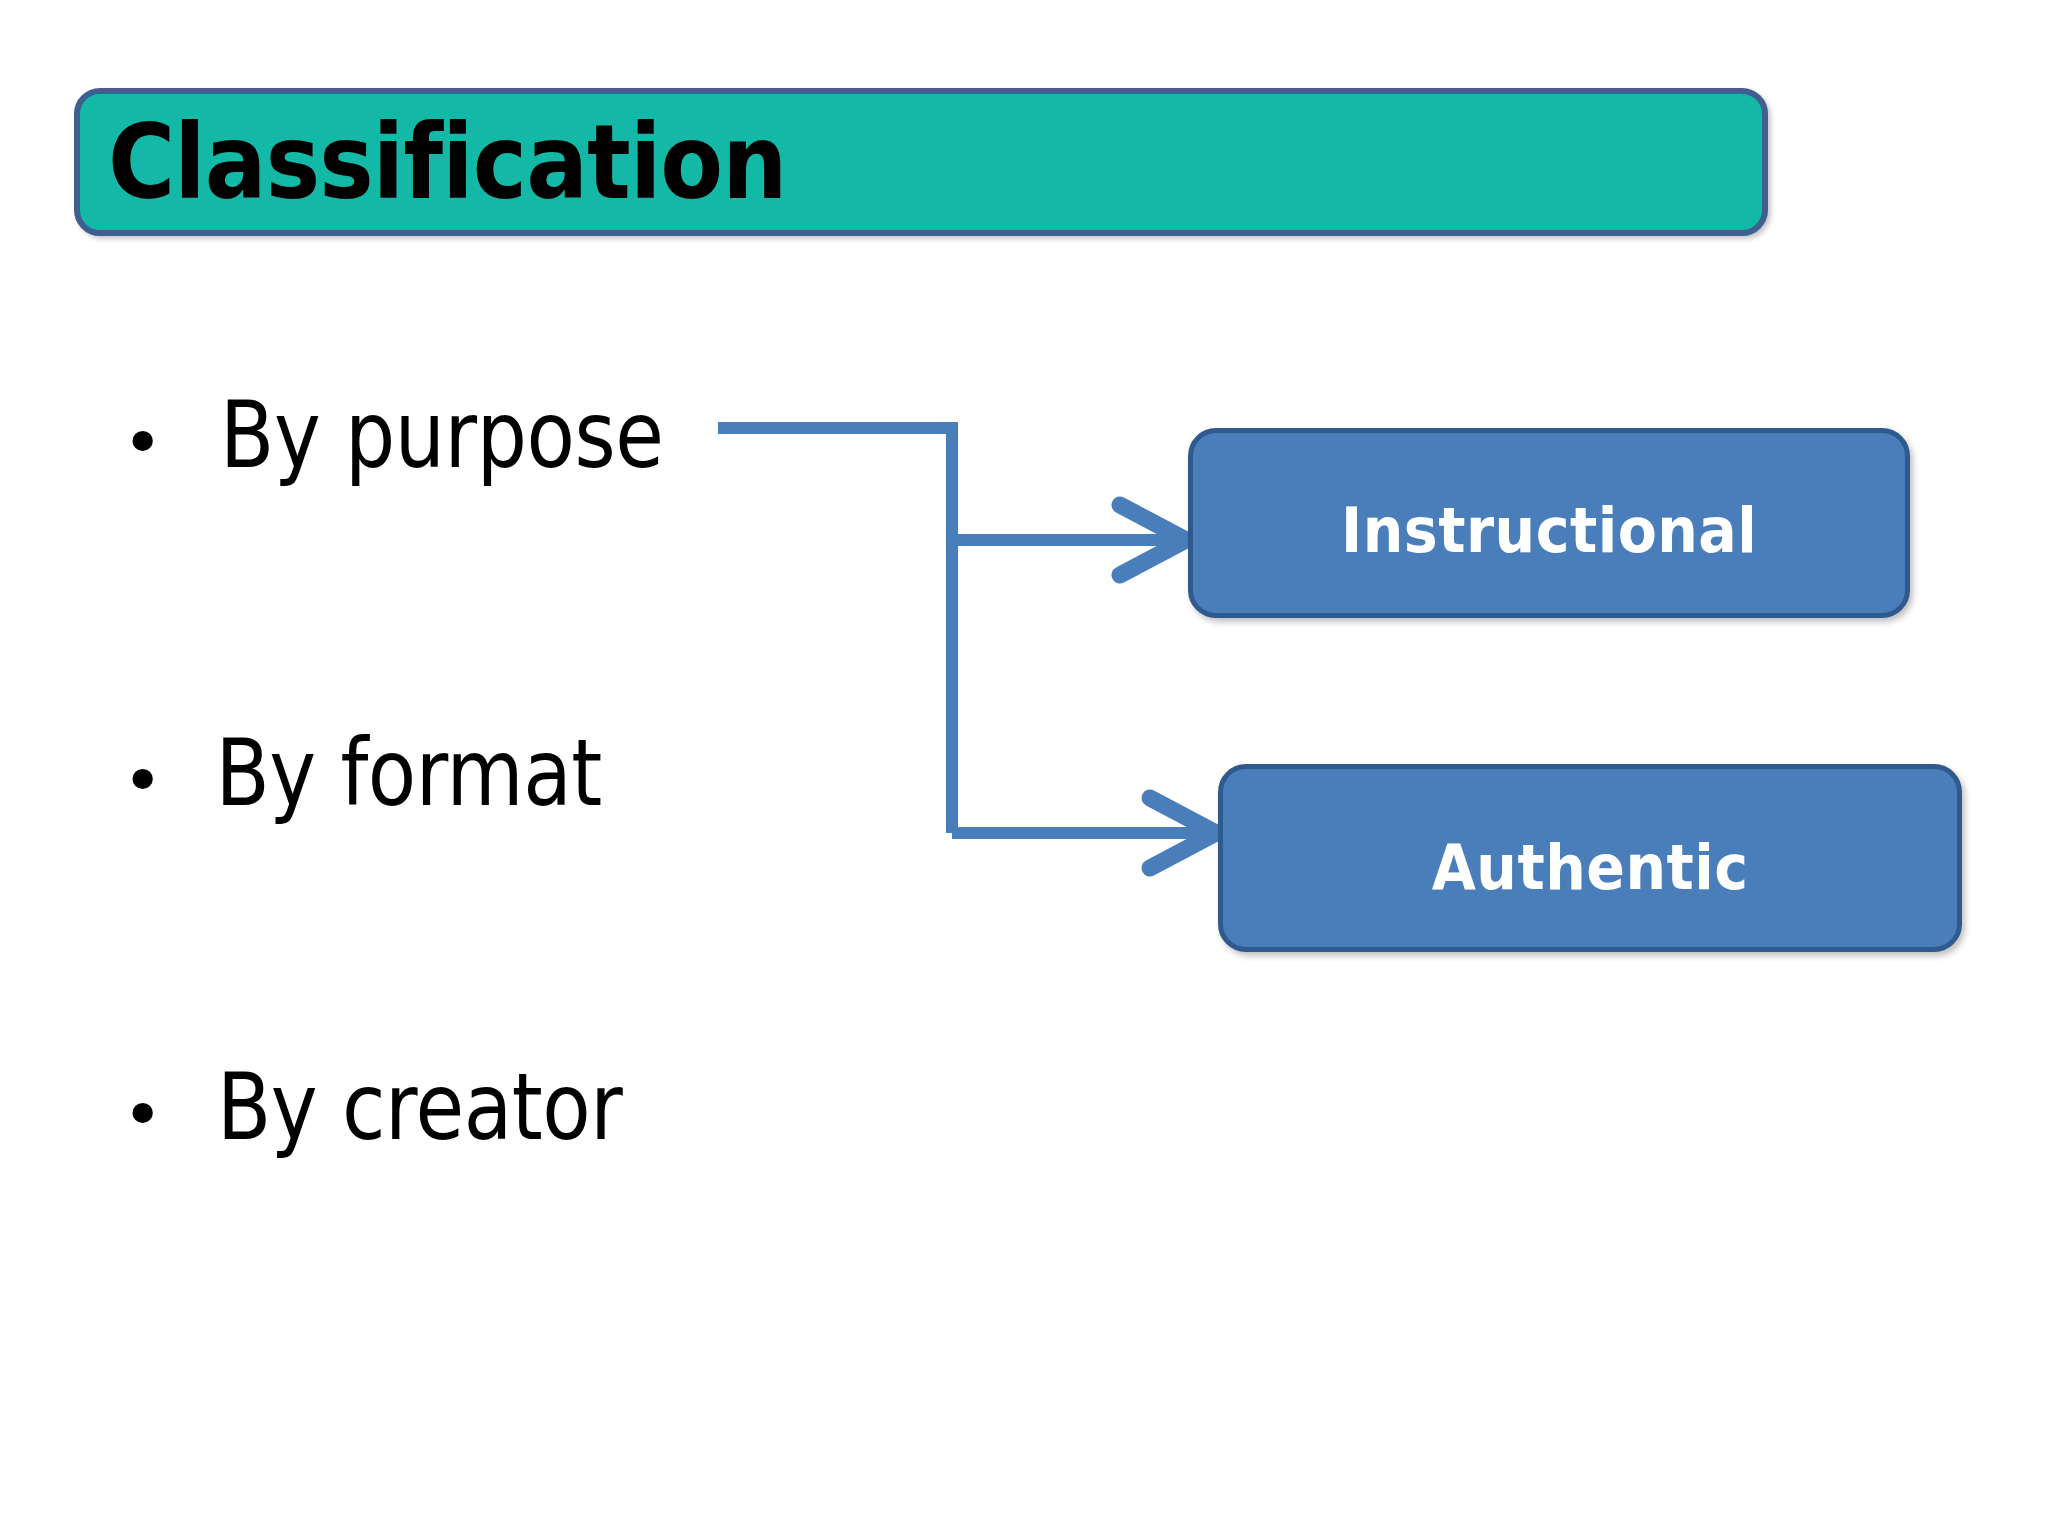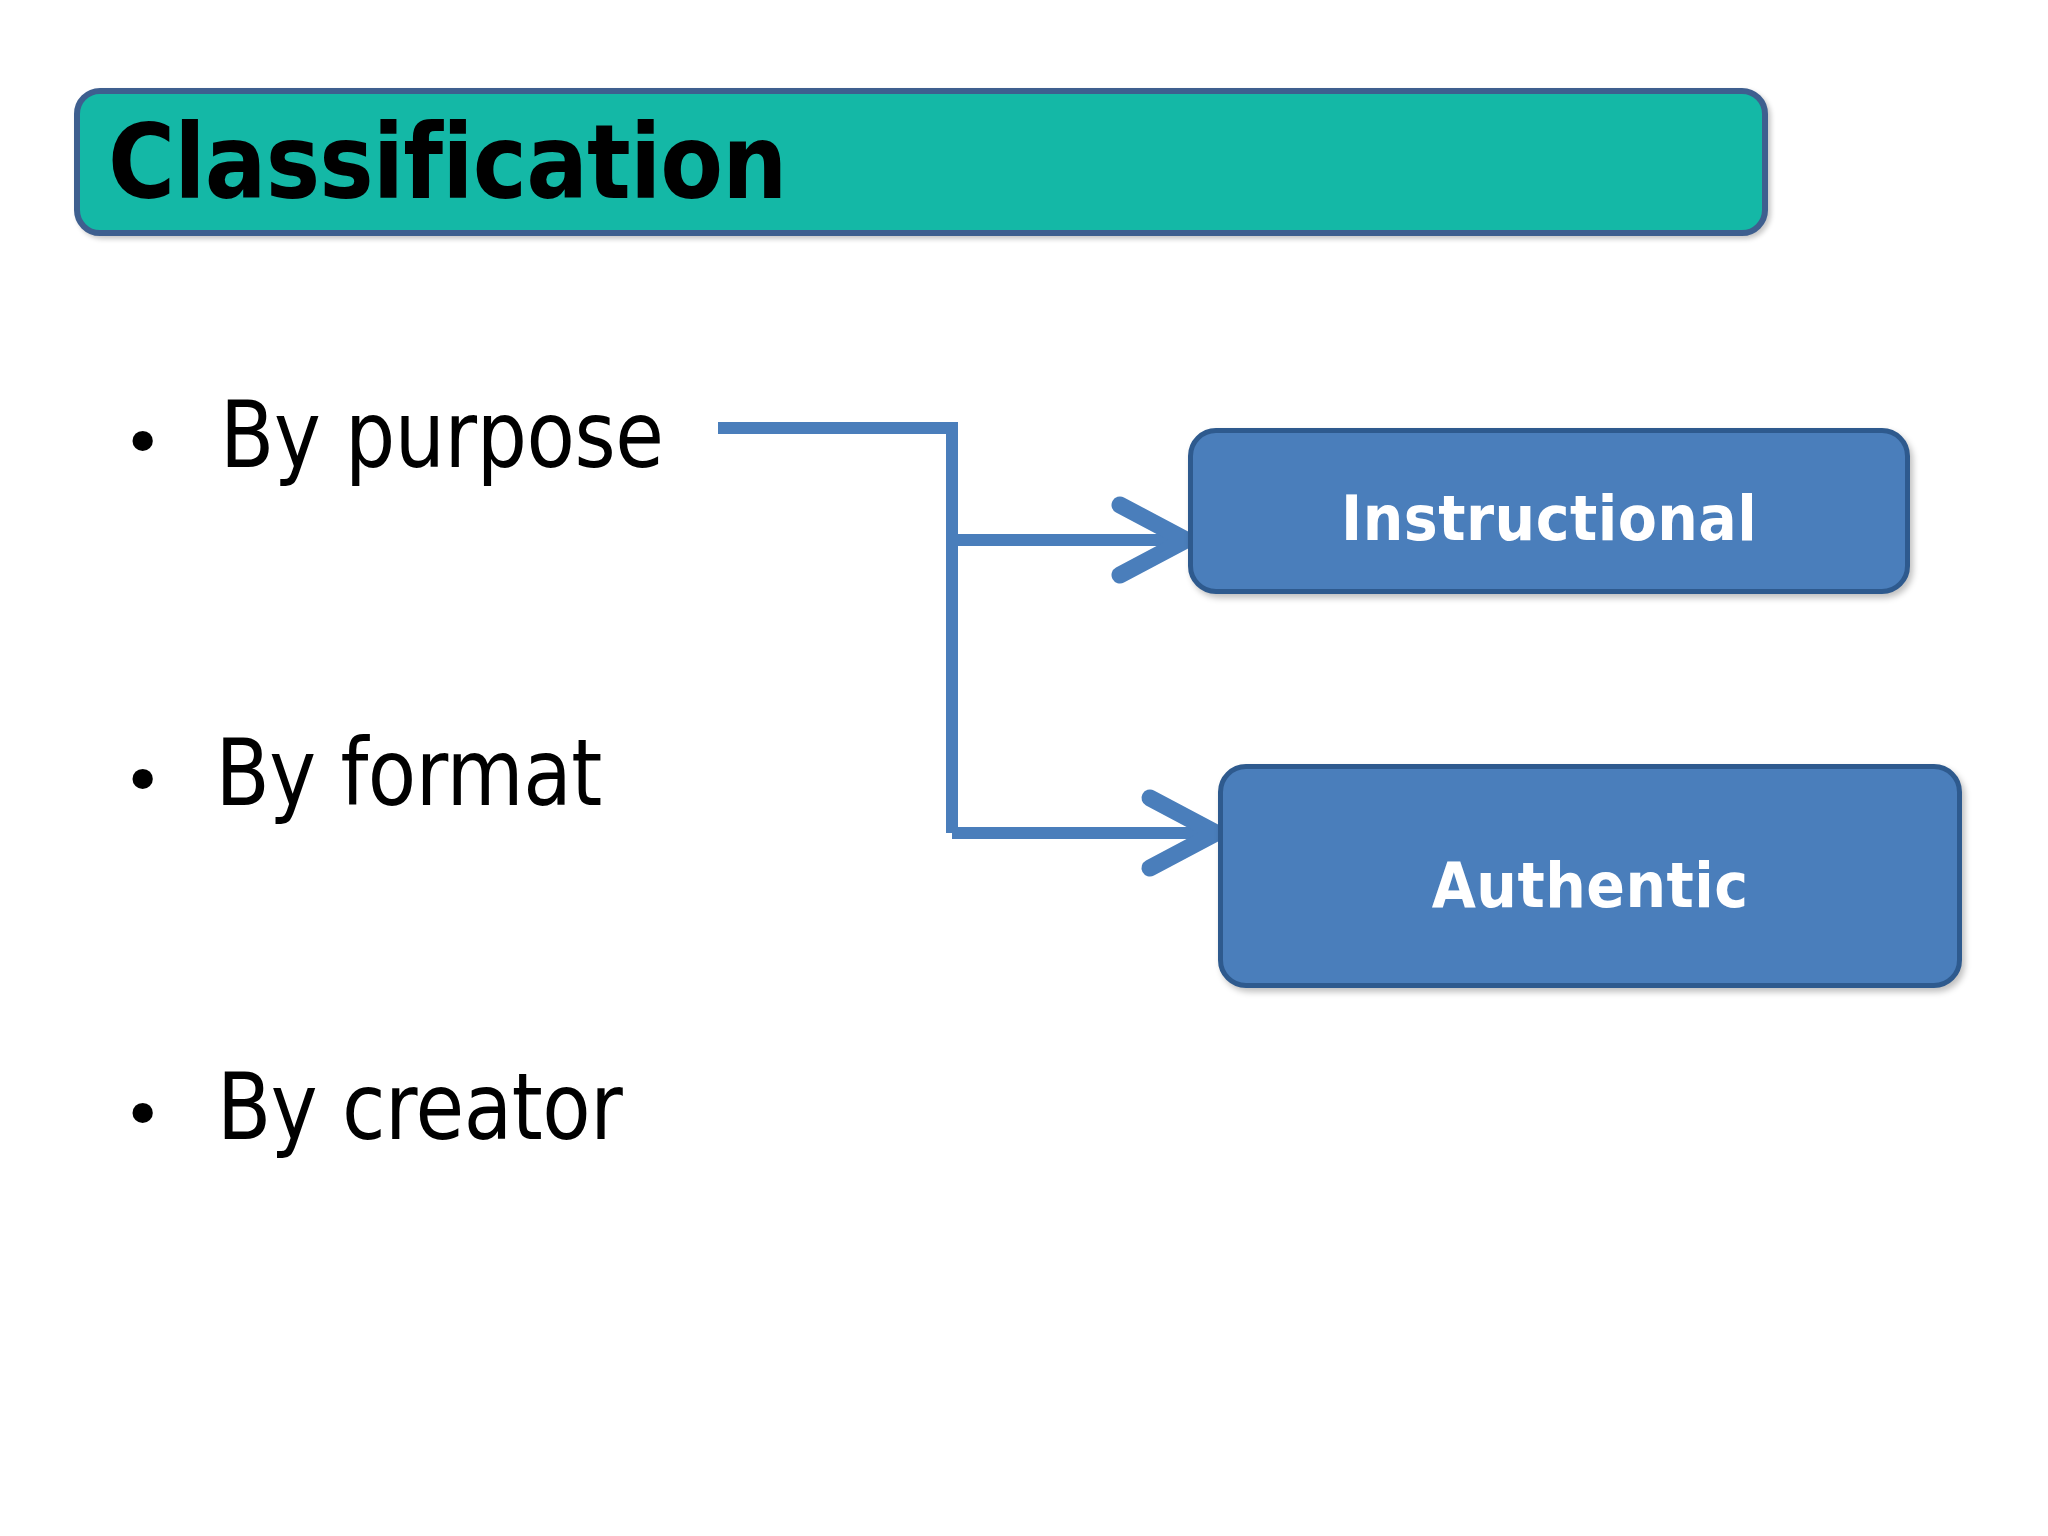"Instructional" #flow-box-instructional { height: 166px -> 190px }
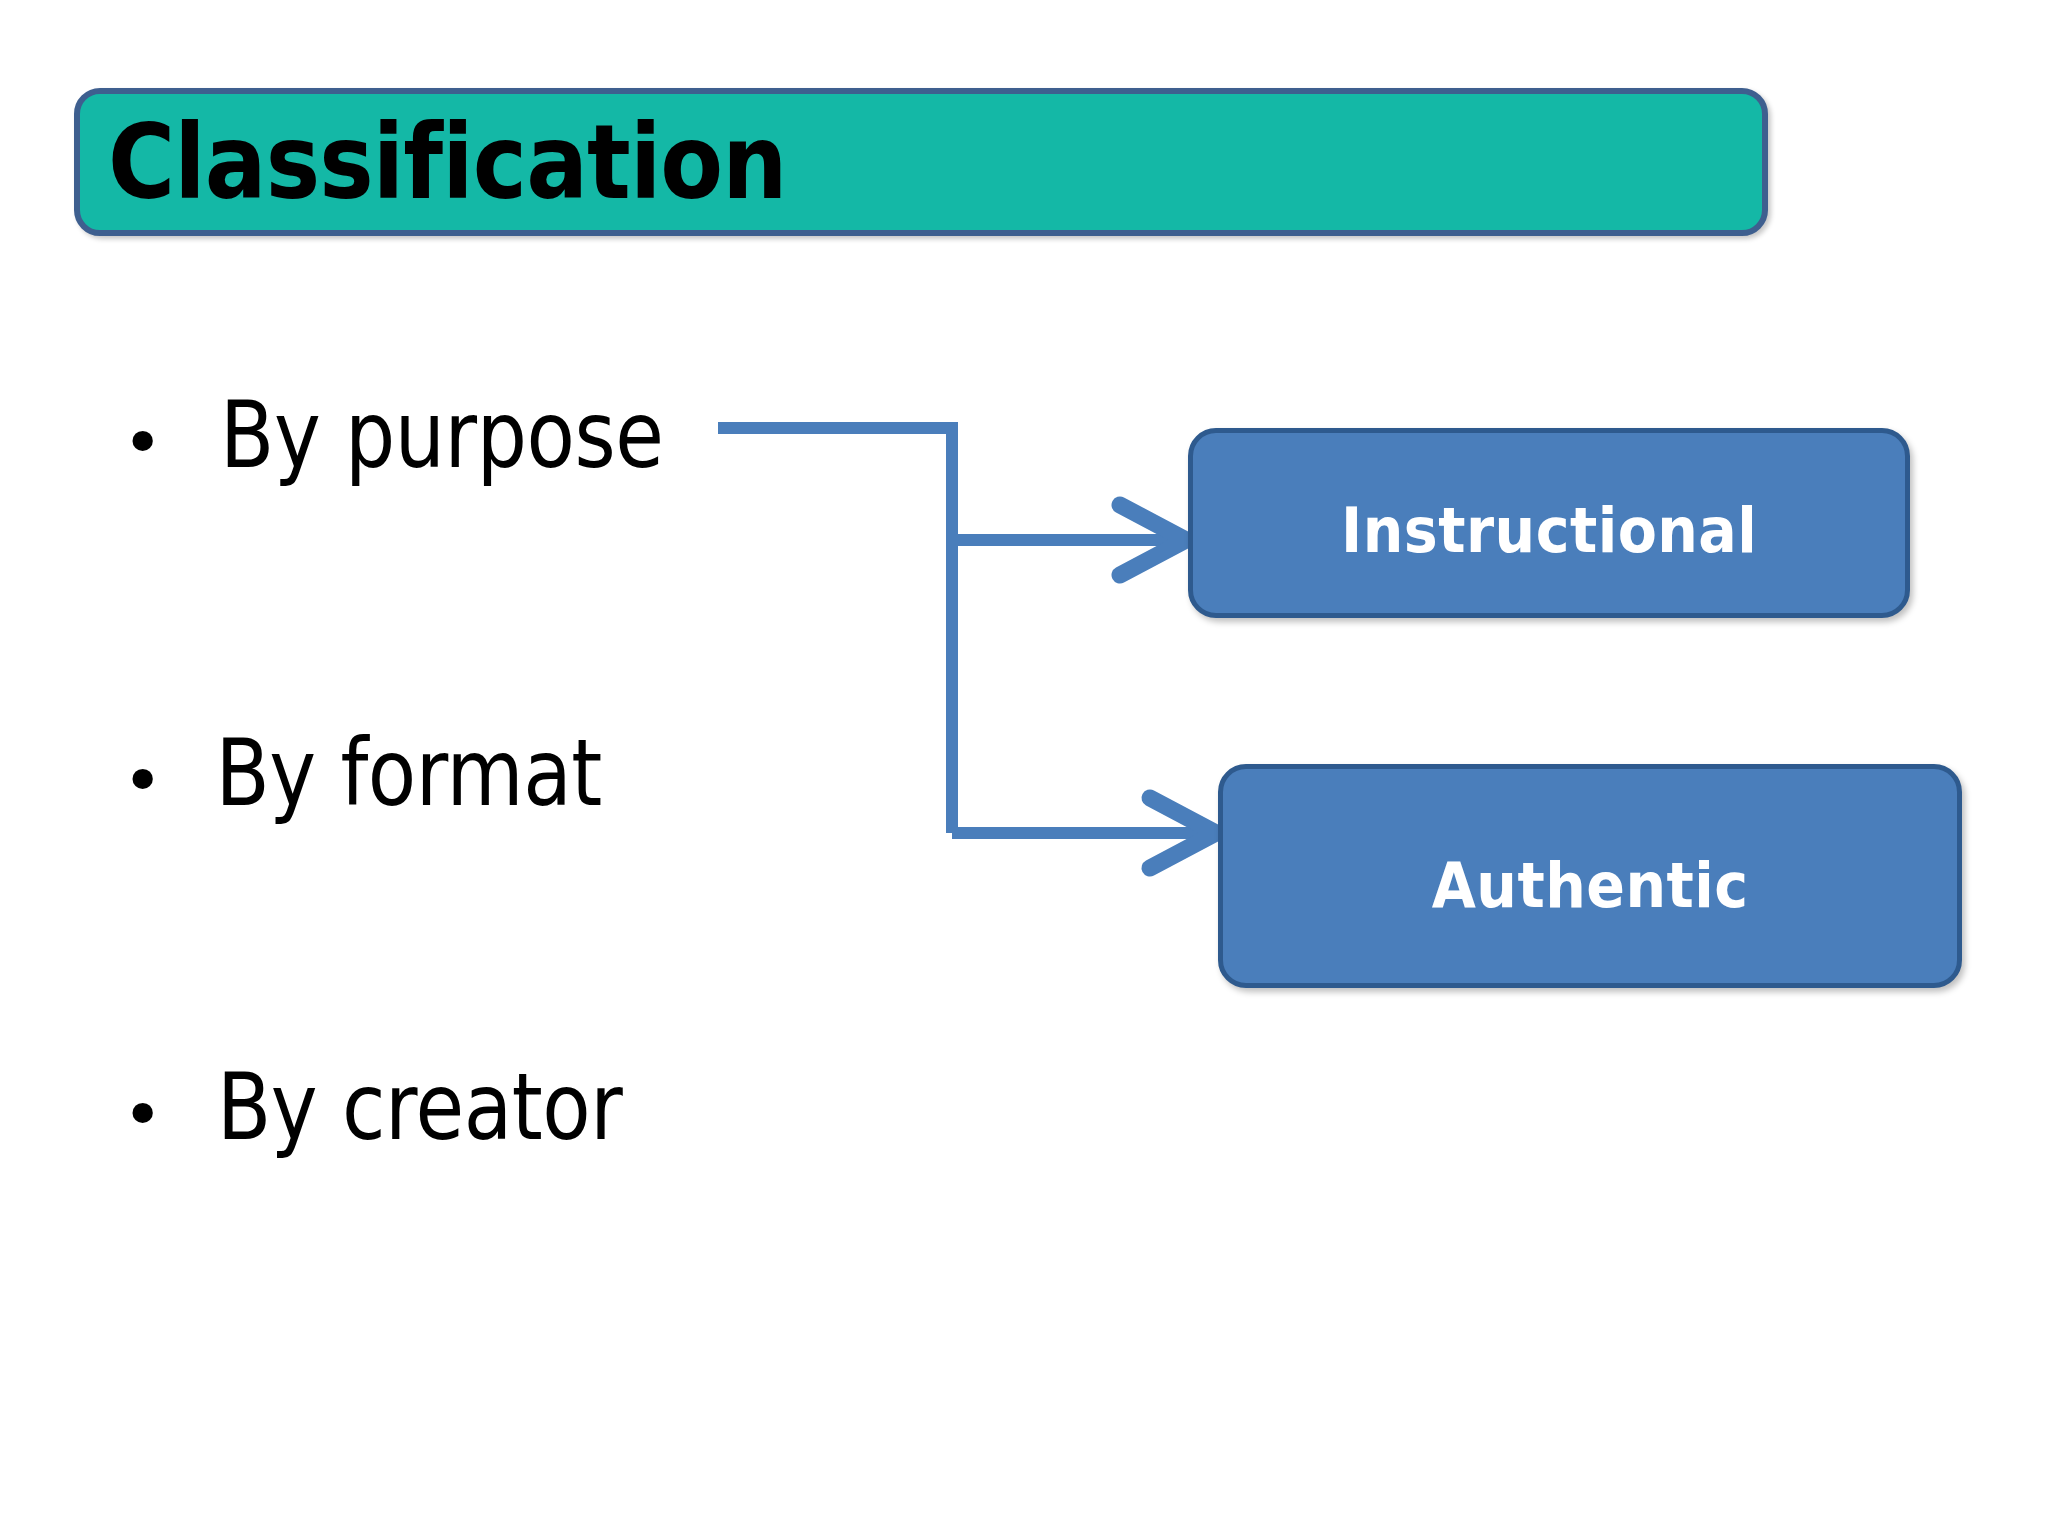"Authentic" #flow-box-authentic { height: 224px -> 188px }
